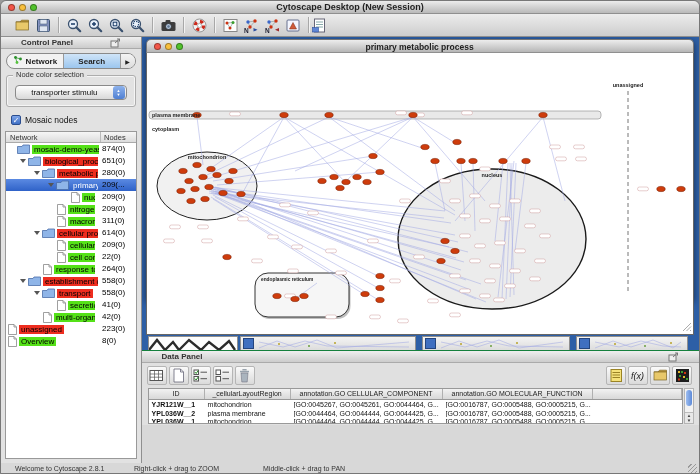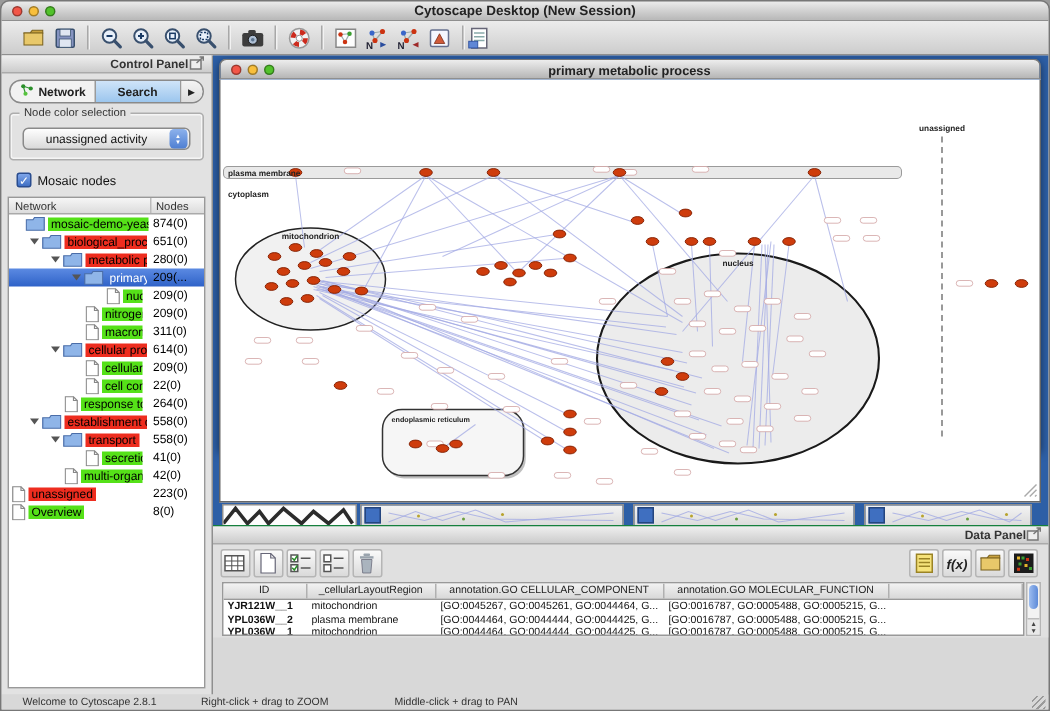"Control Panel" .panel-titlebar { justify-content: flex-end -> space-between; padding: 0 4px -> 0 20px }
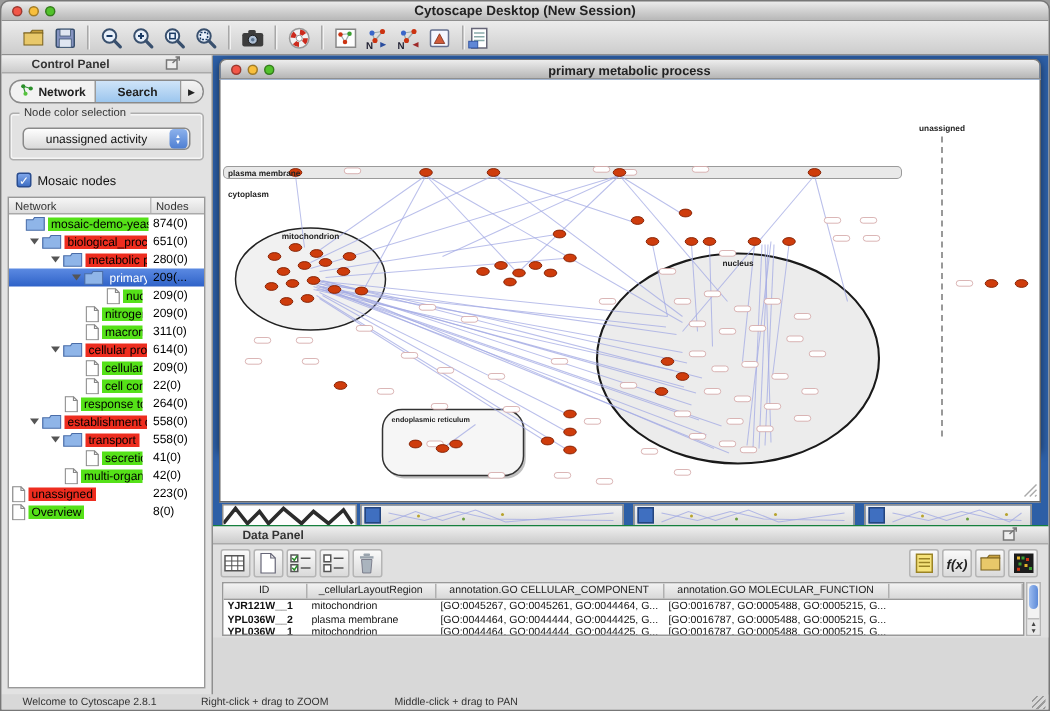"unassigned activity" span.combo-text { text: unassigned activity -> transporter stimulu }
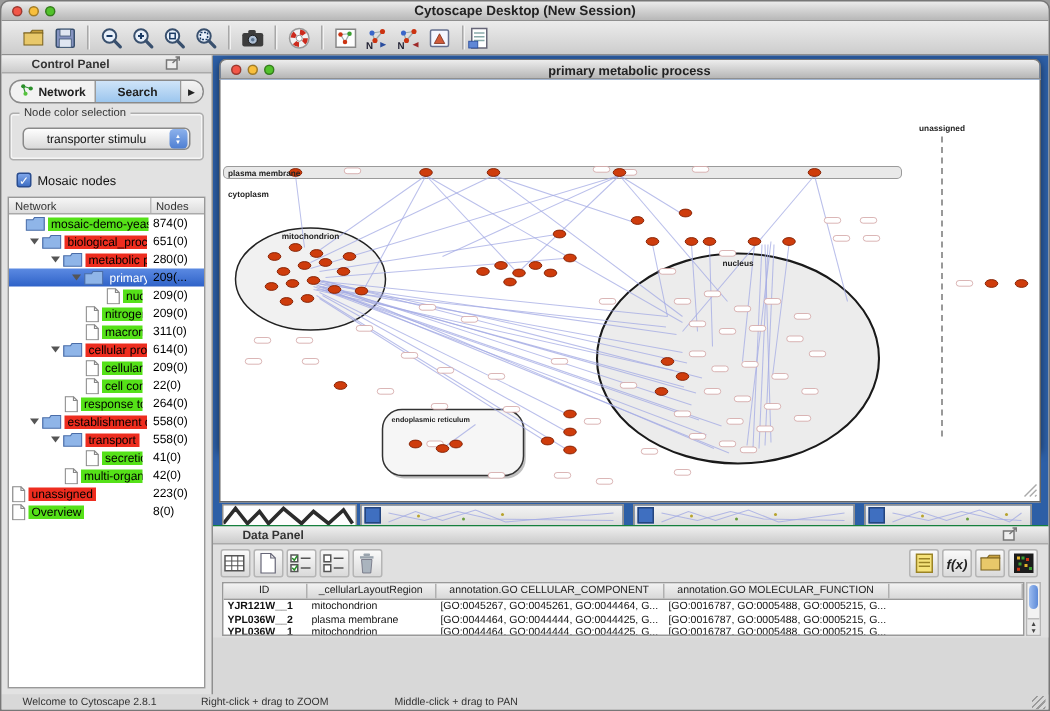"f(x)" .dp-btn { font-weight: bold -> none }
